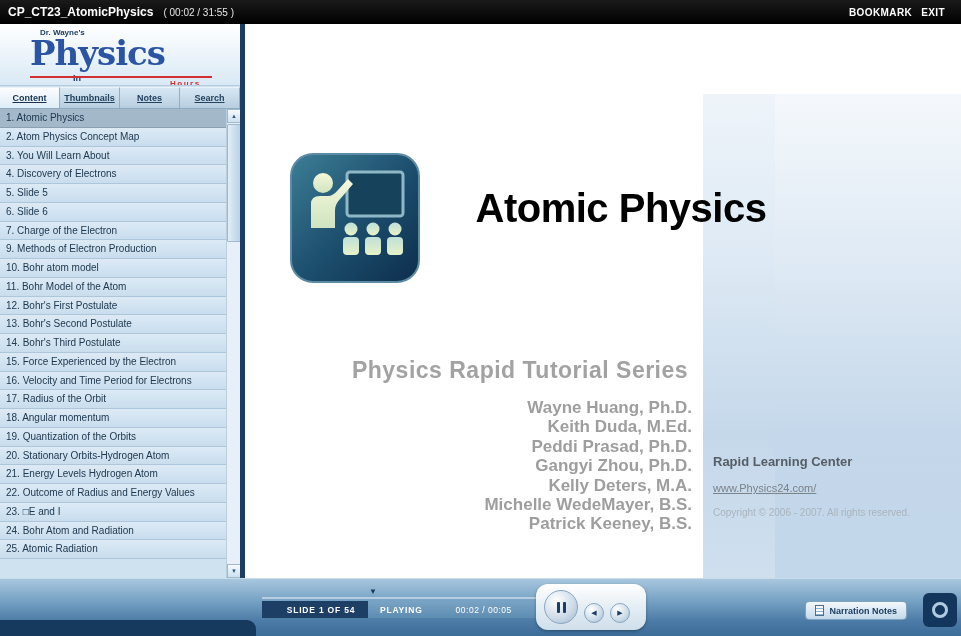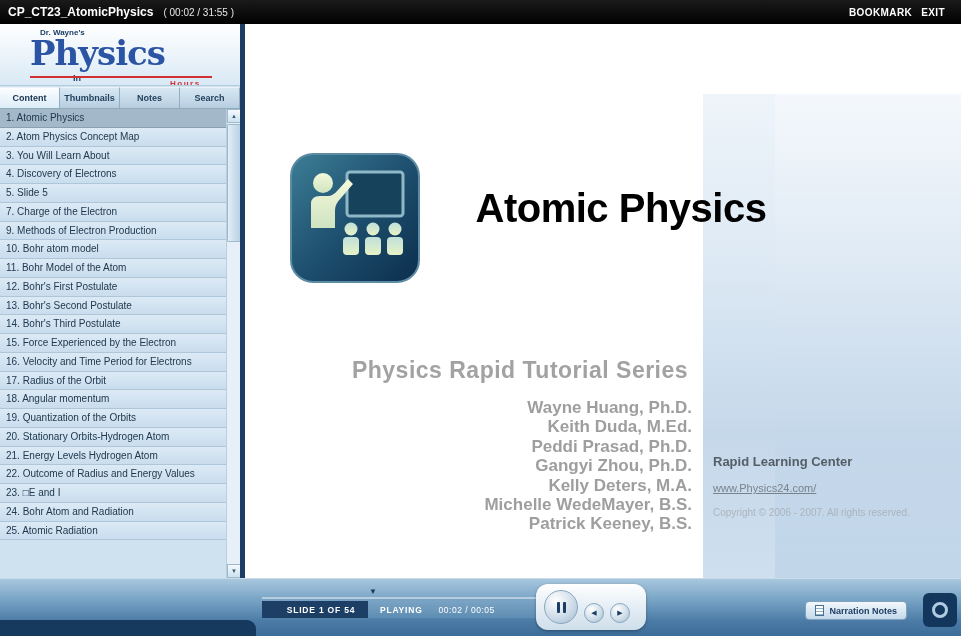"Content" .tab { text-decoration: none -> underline }
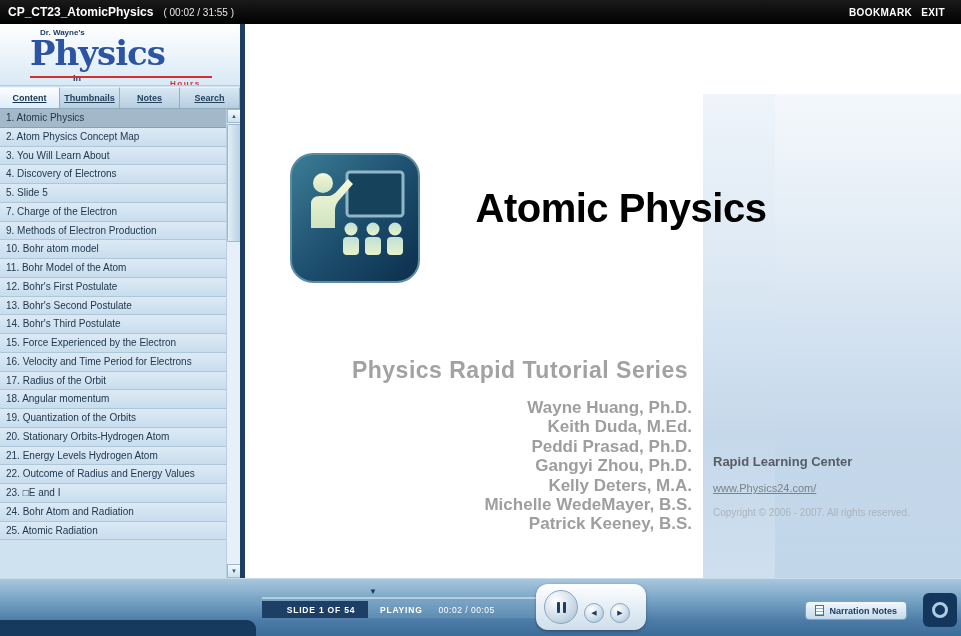"6. Slide 6" div.toc-item { html: none -> <div>6. Slide 6</div> }
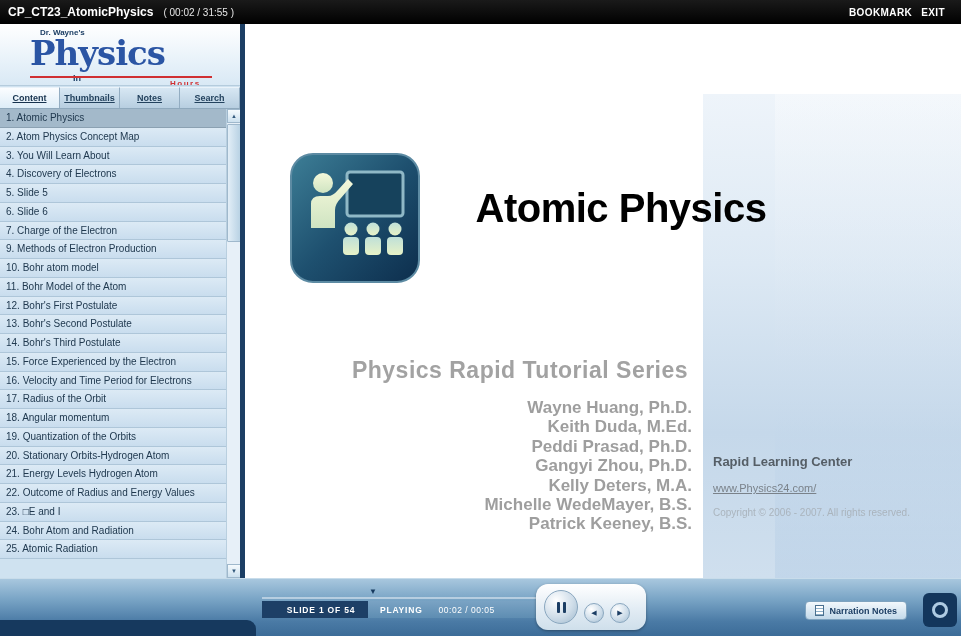"00:02 / 00:05" .p-time { margin-left: 16px -> 33px }
